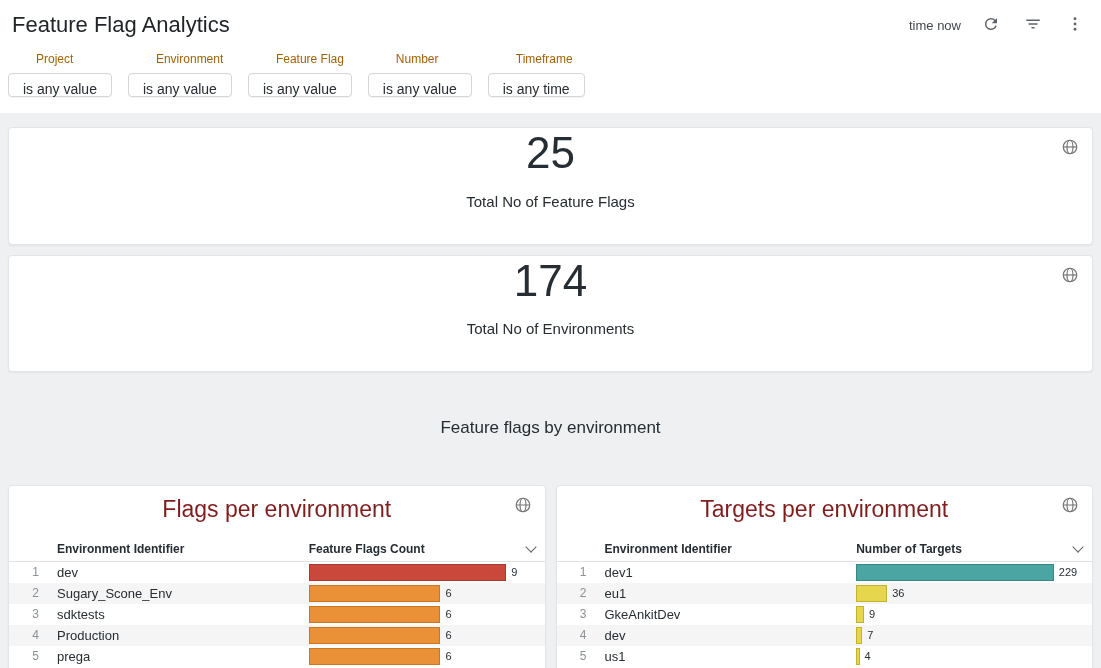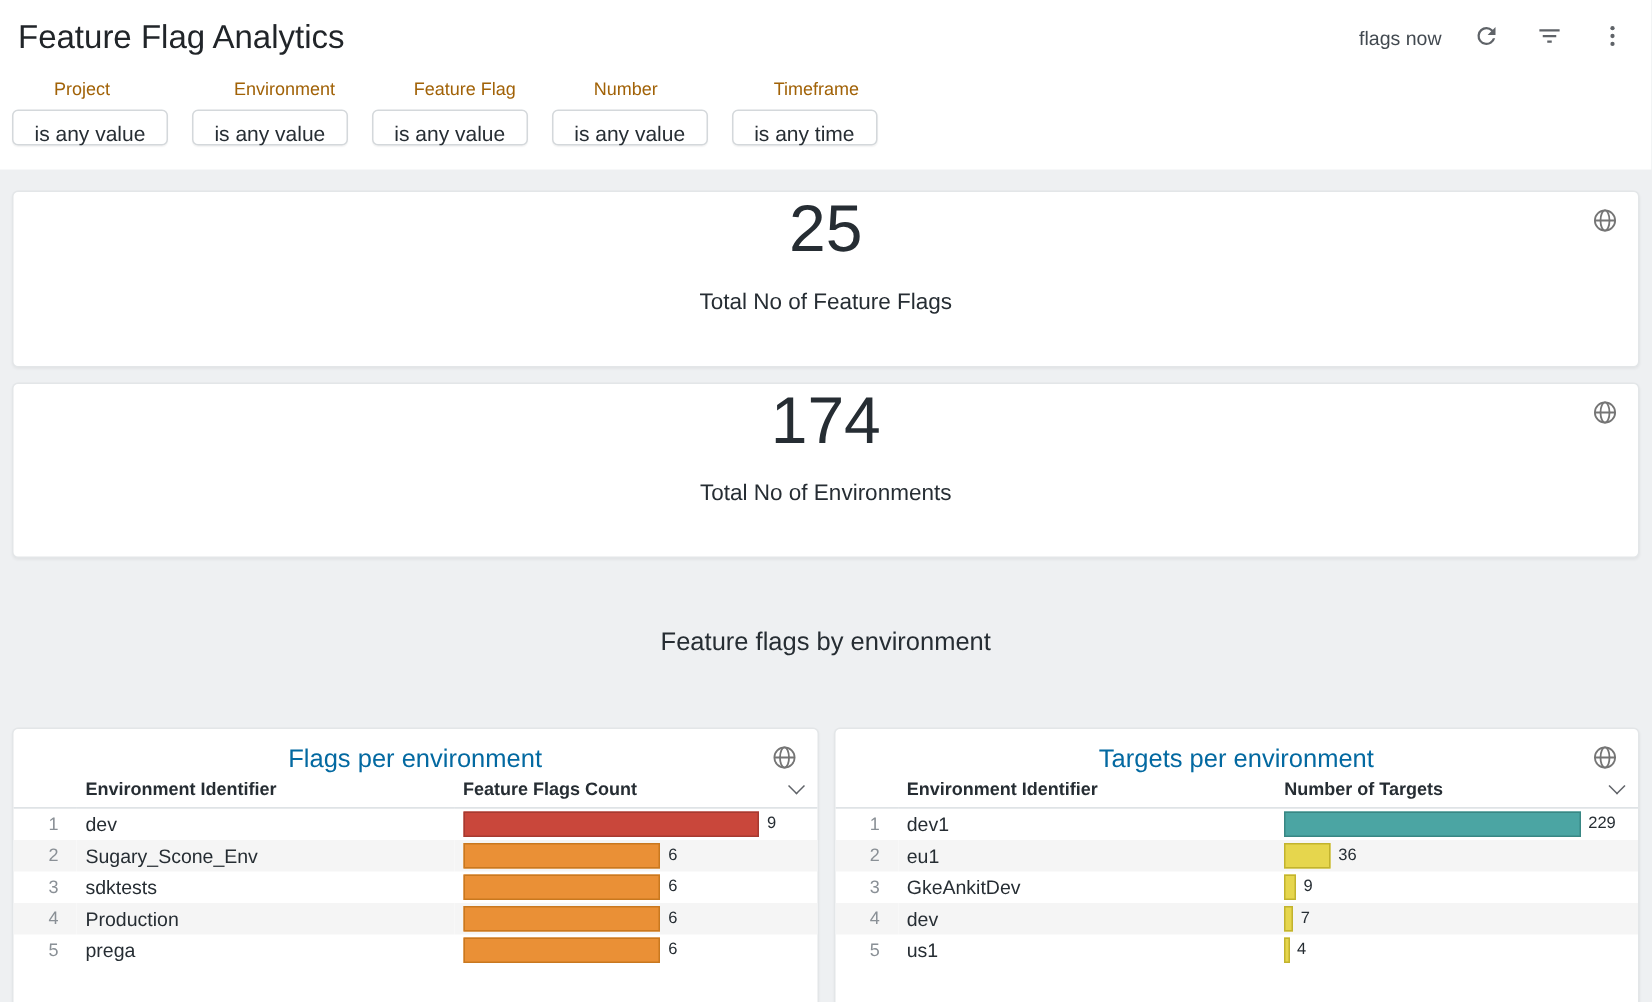"flags now" span.timestamp { text: flags -> time }
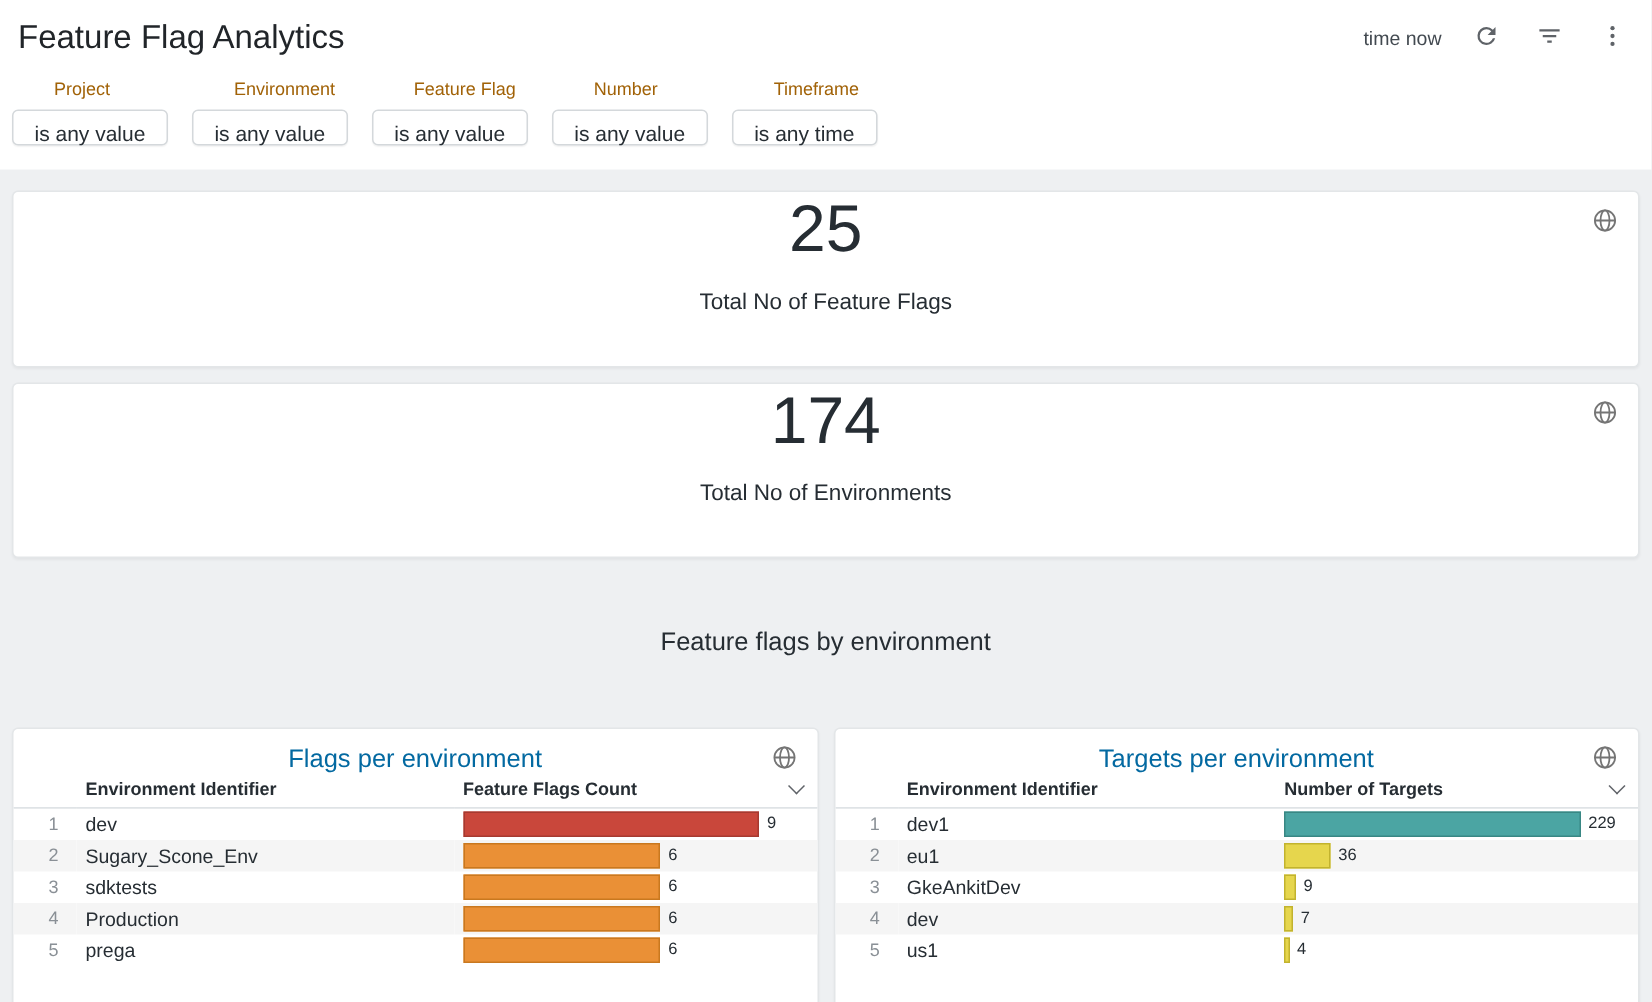"Flags per environment" .table-title { color: #0369a1 -> #7f1d1d; font-size: 17px -> 23px; margin-bottom: 0 -> 16px }
